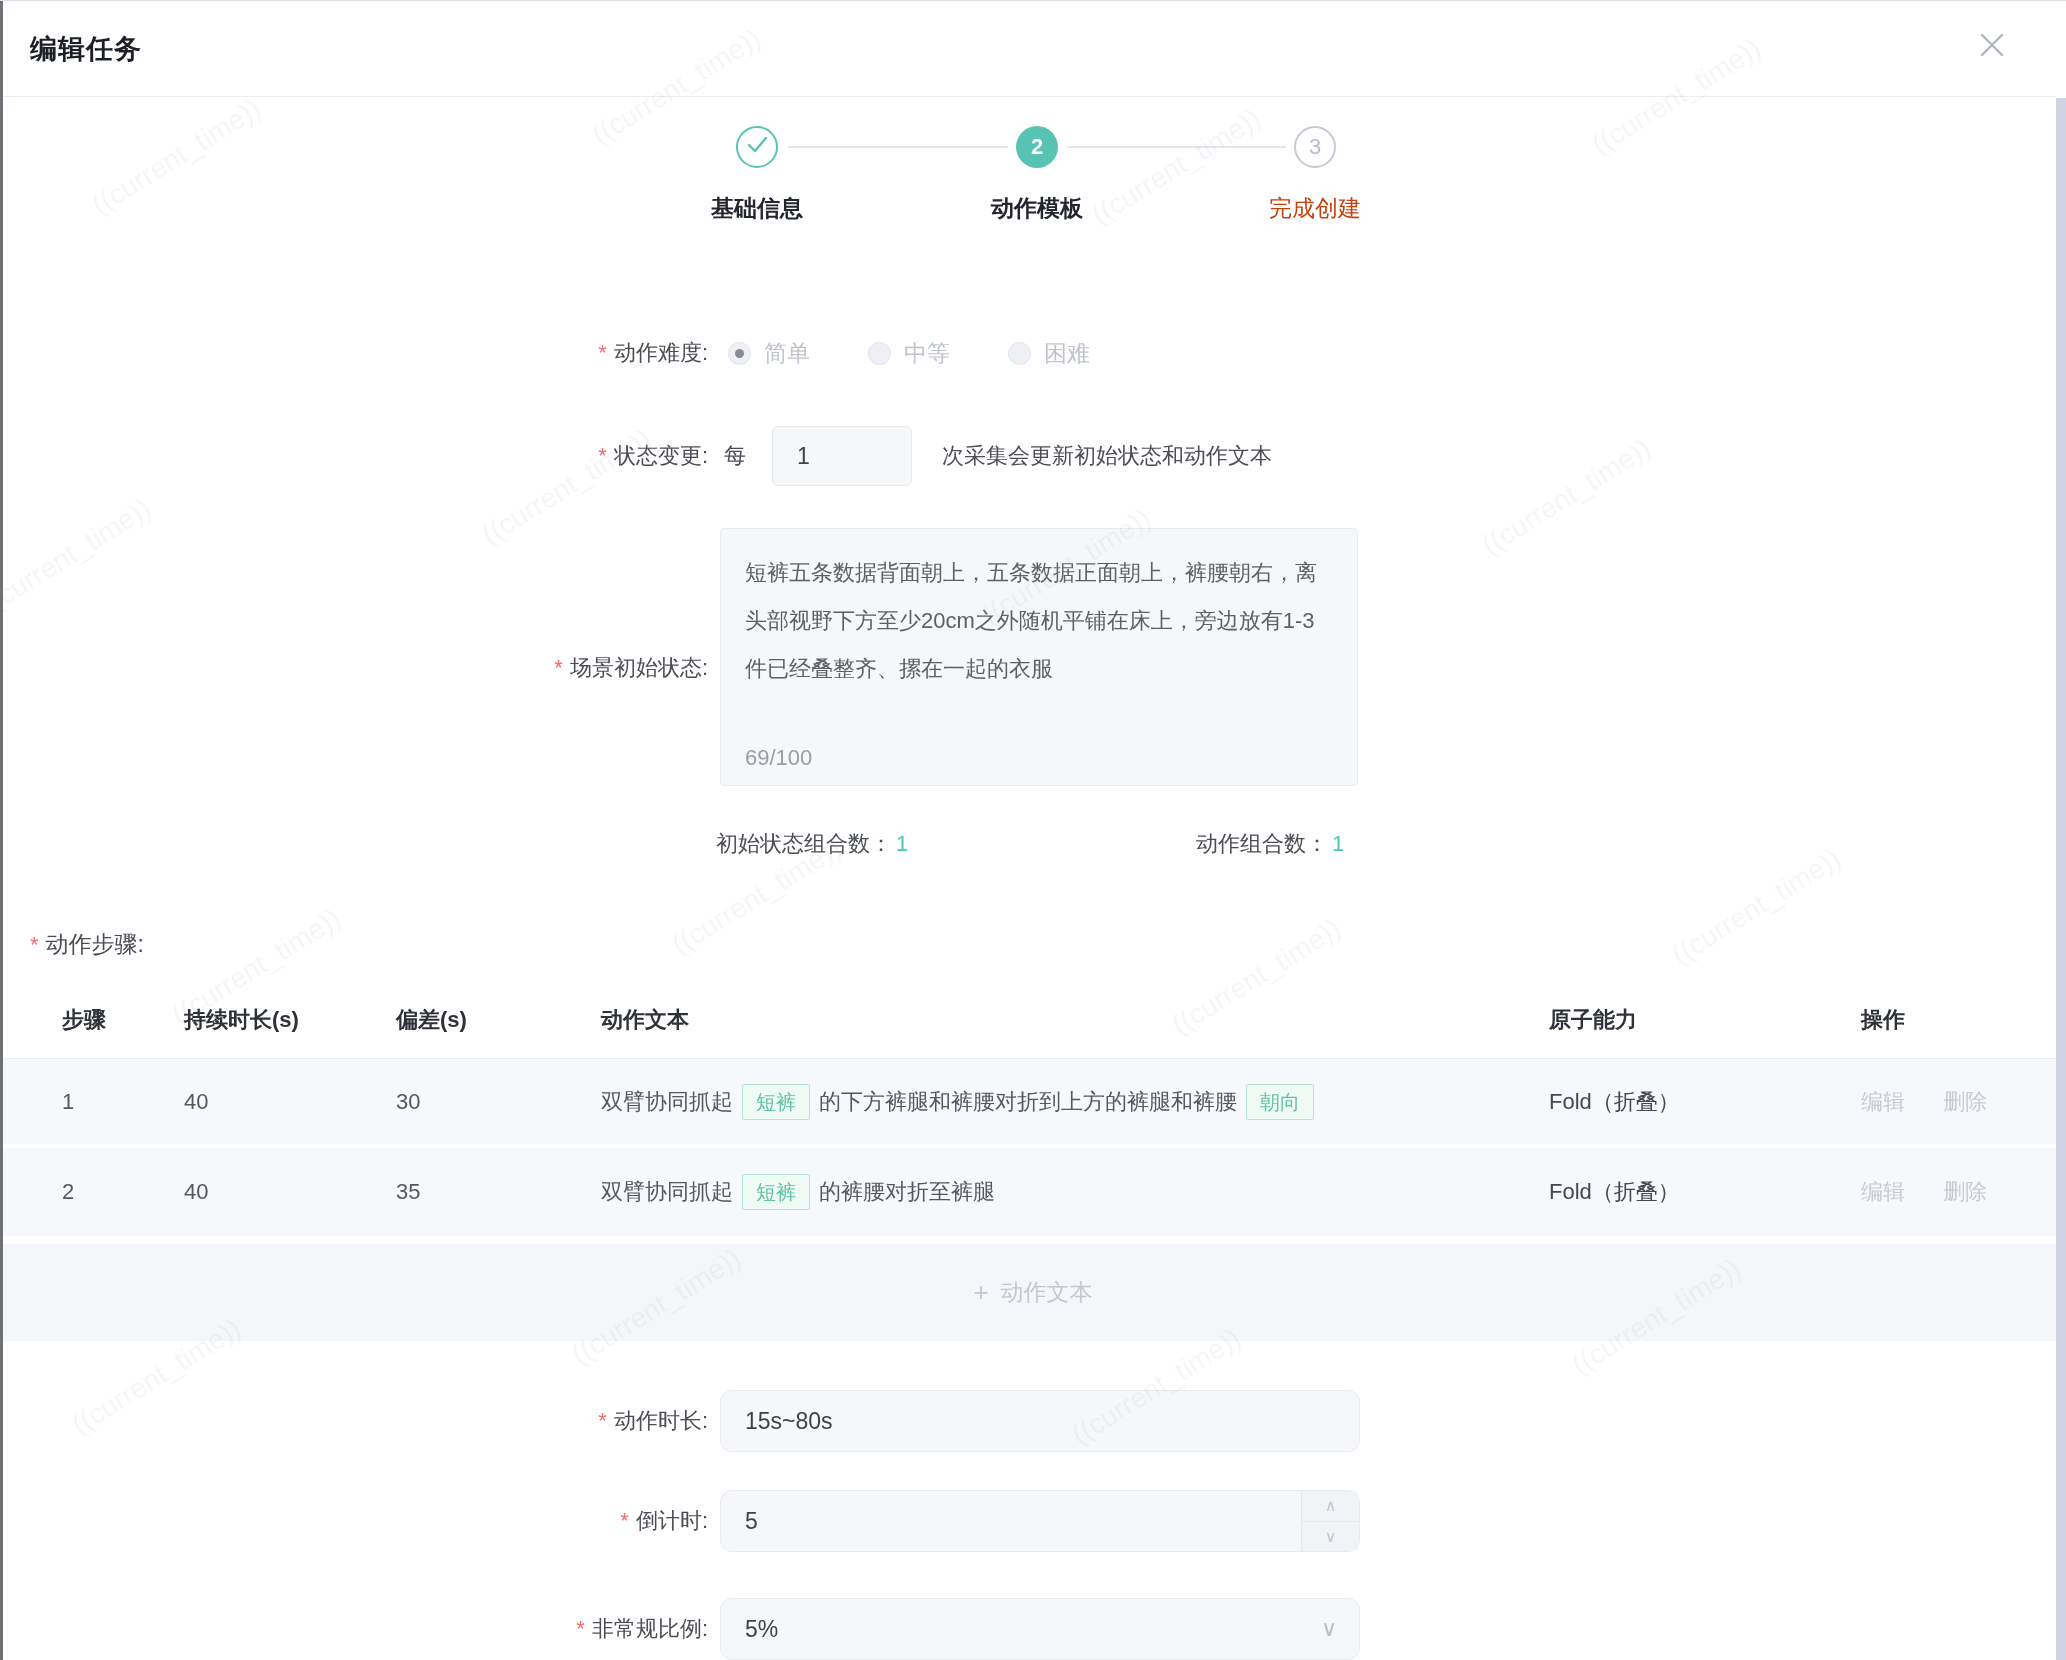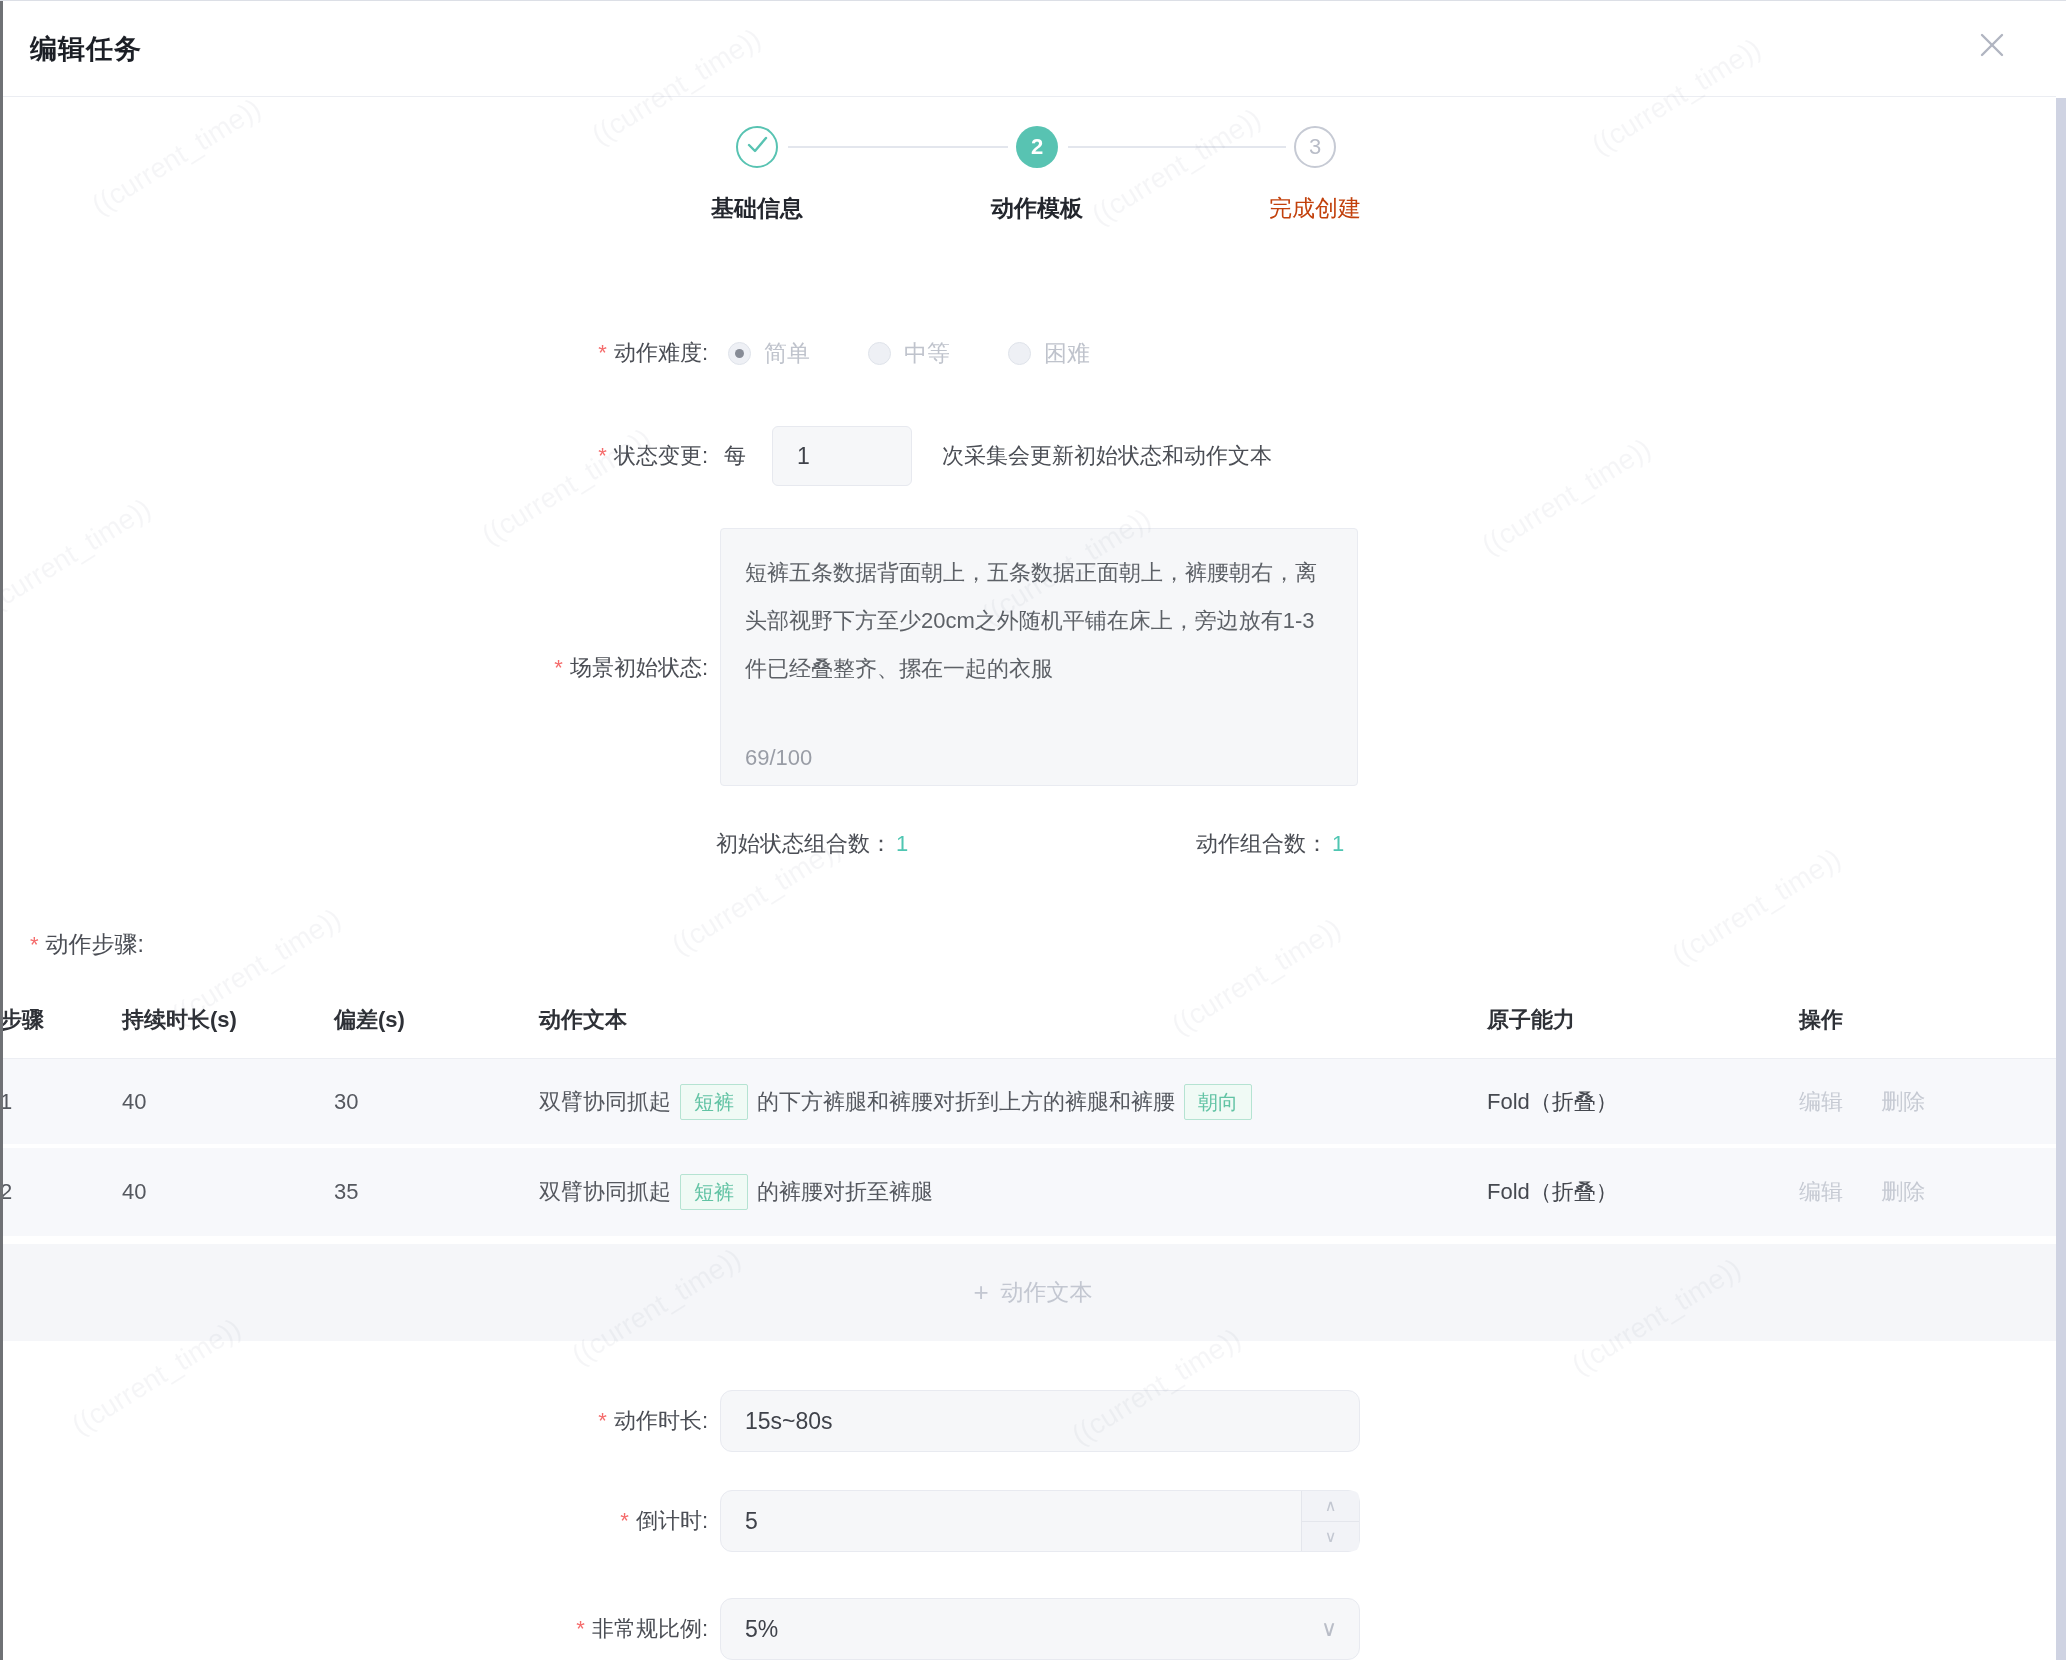"步骤" .tgrid { padding-left: none -> 62px }
